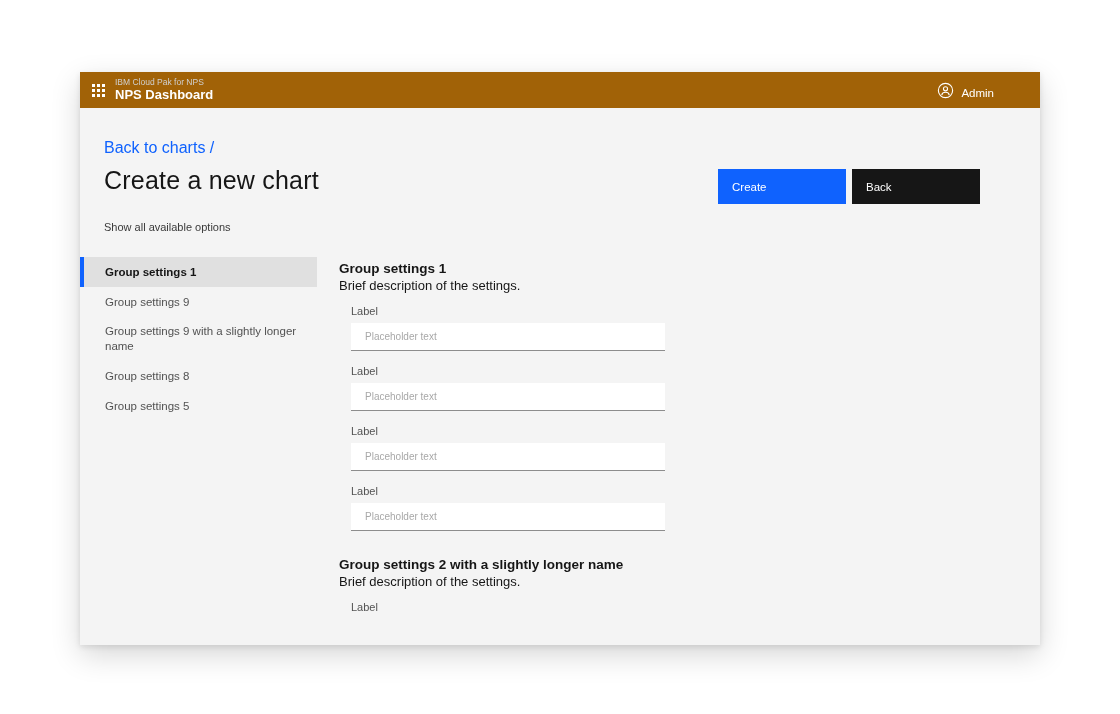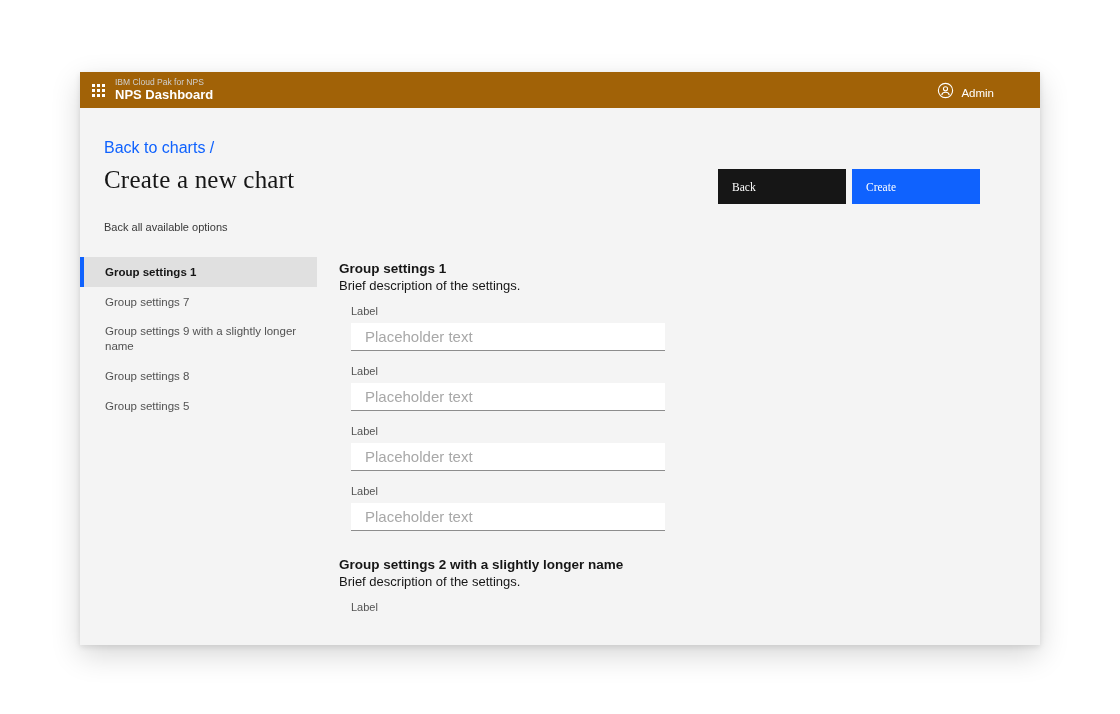"Create a new chart" .title-row { font-family: Liberation Serif, serif -> none }
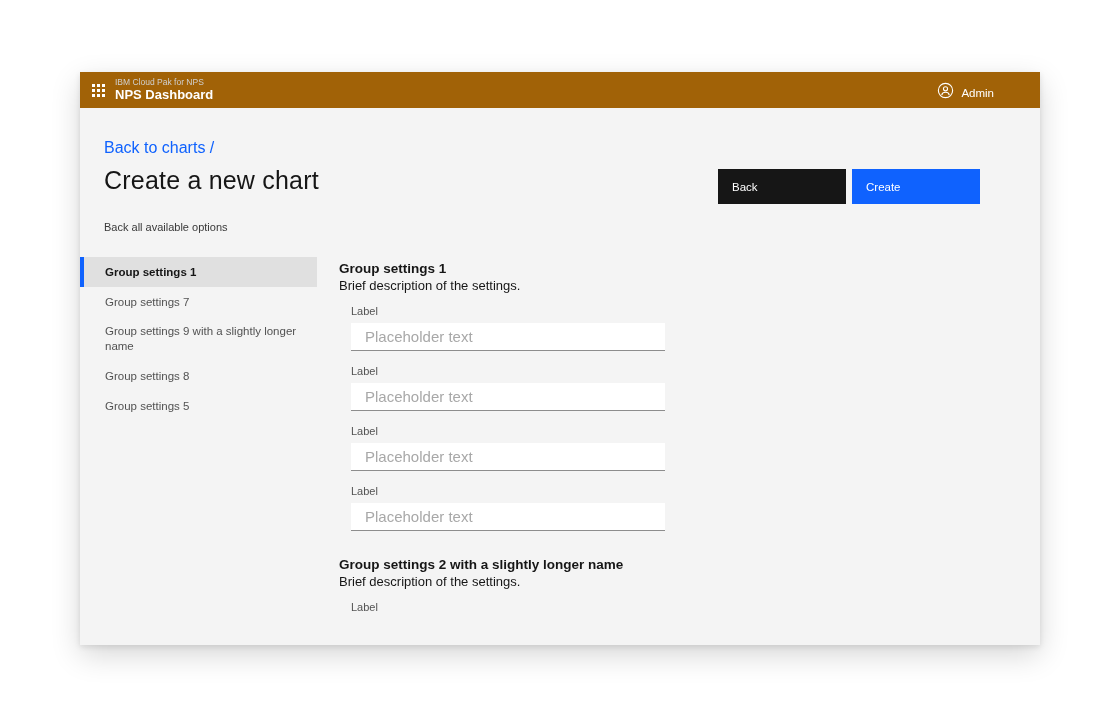"Back" button.btn { order: before "Create" -> after "Create" }
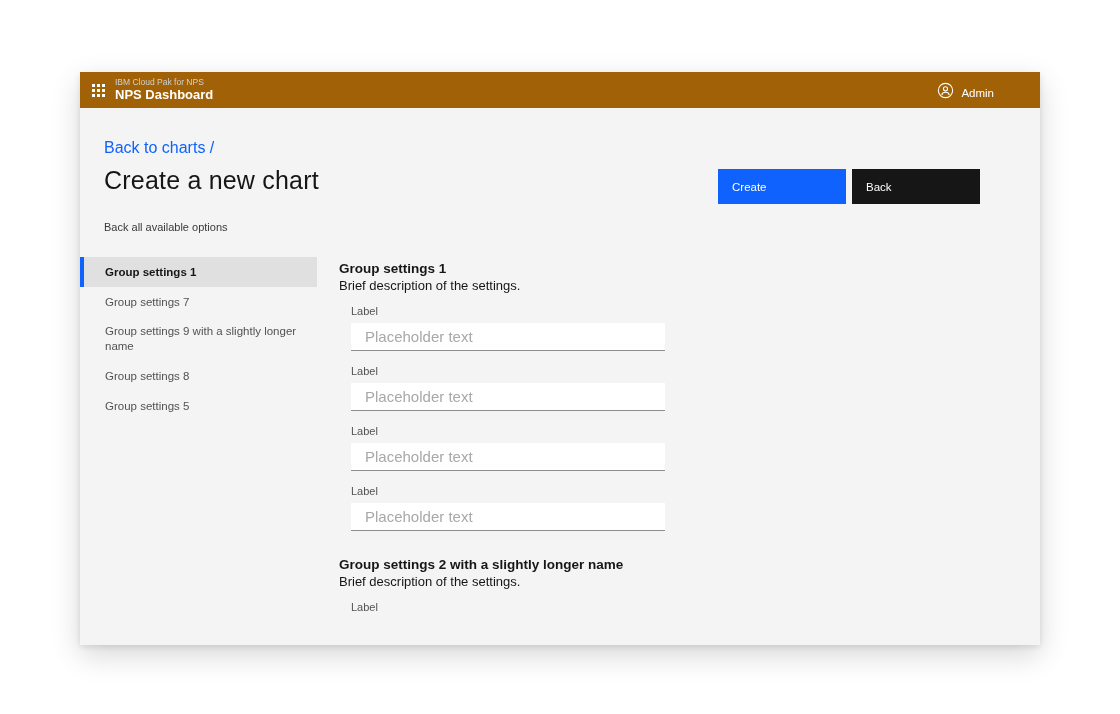"Back all available options" div.toggle-label { text: Back -> Show }
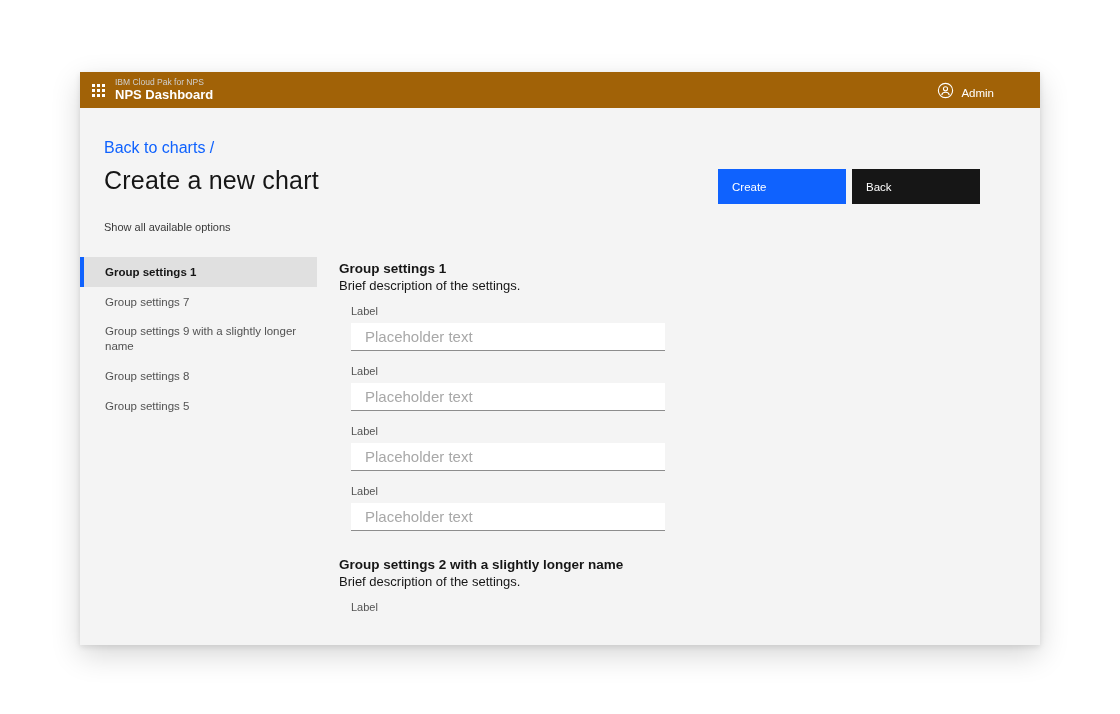"Group settings 7" div.nav-item { text: 7 -> 9 }
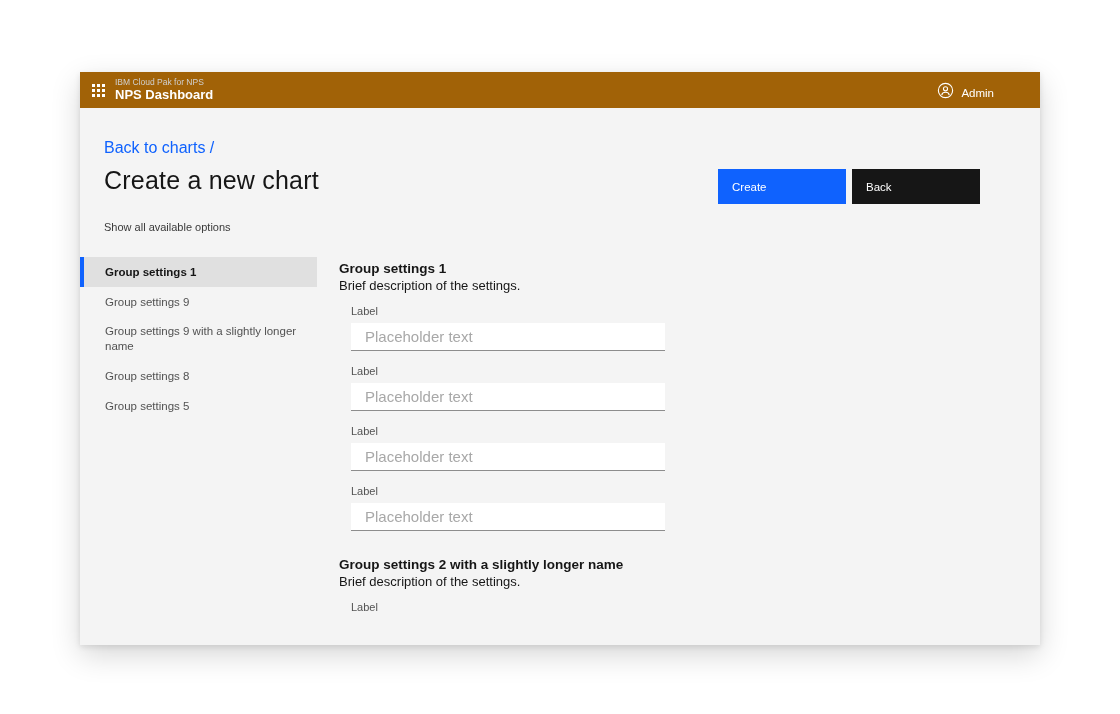"Placeholder text" .text-input { font-size: 15px -> 10px }
